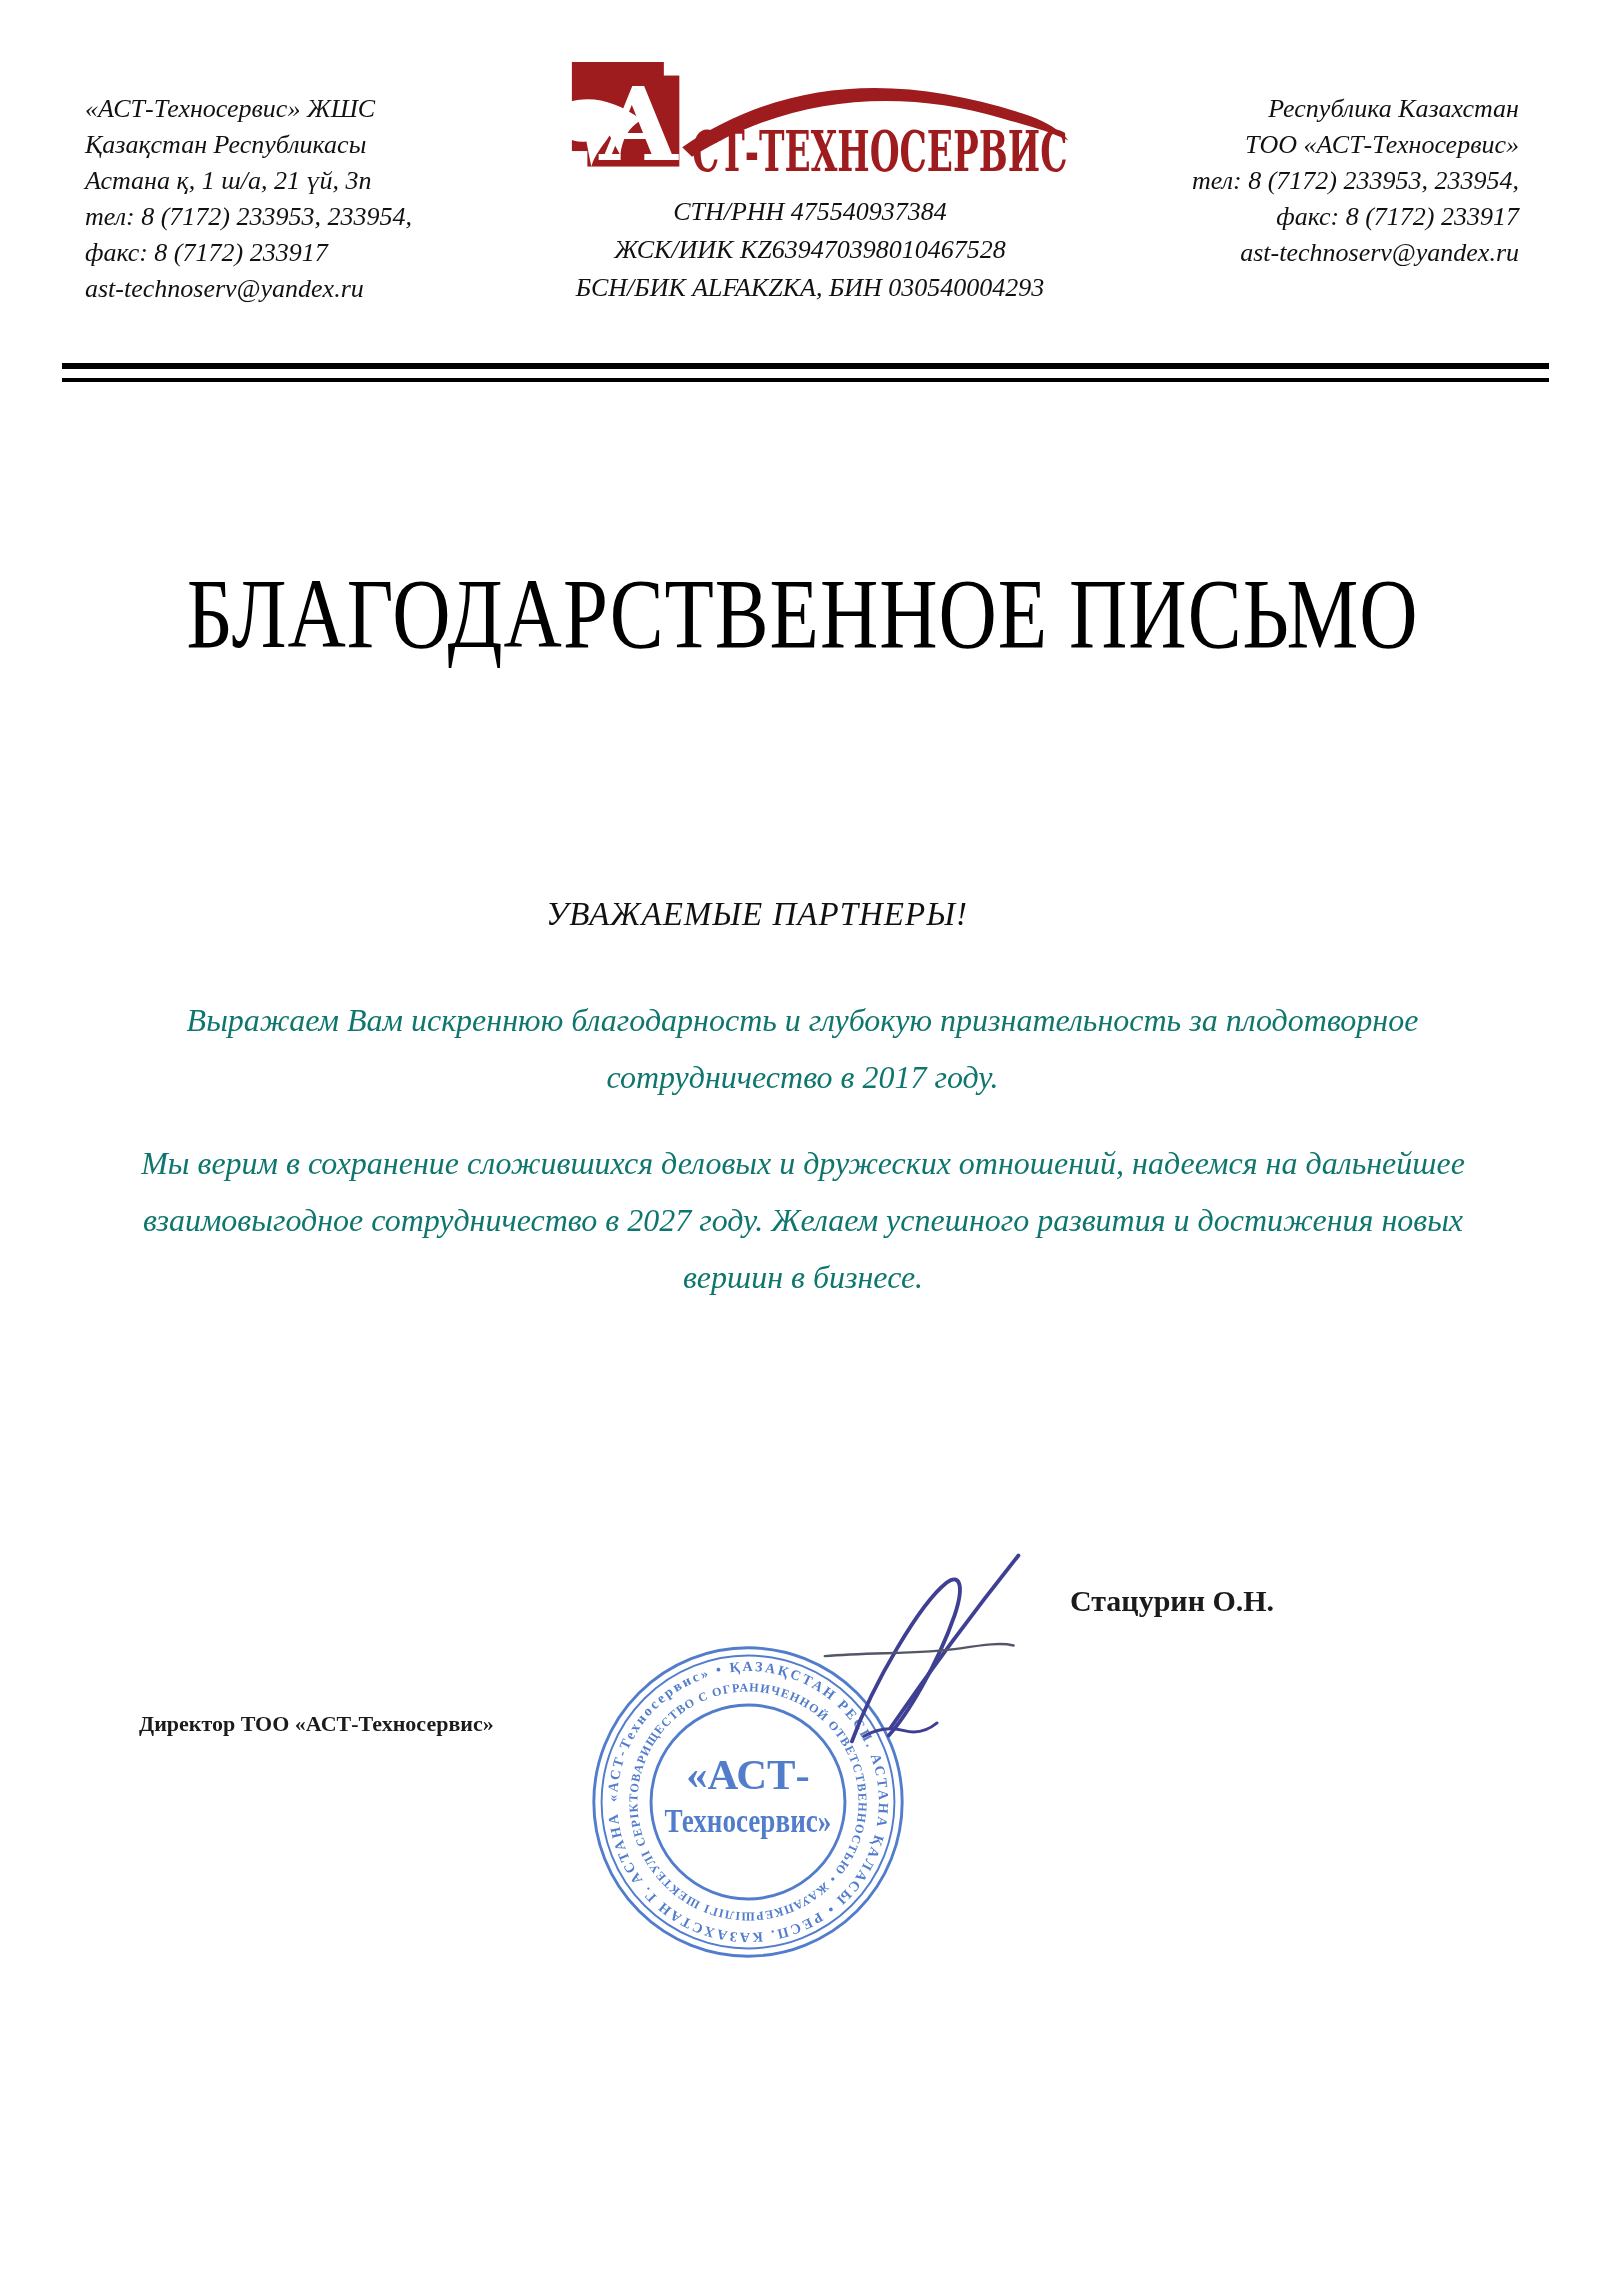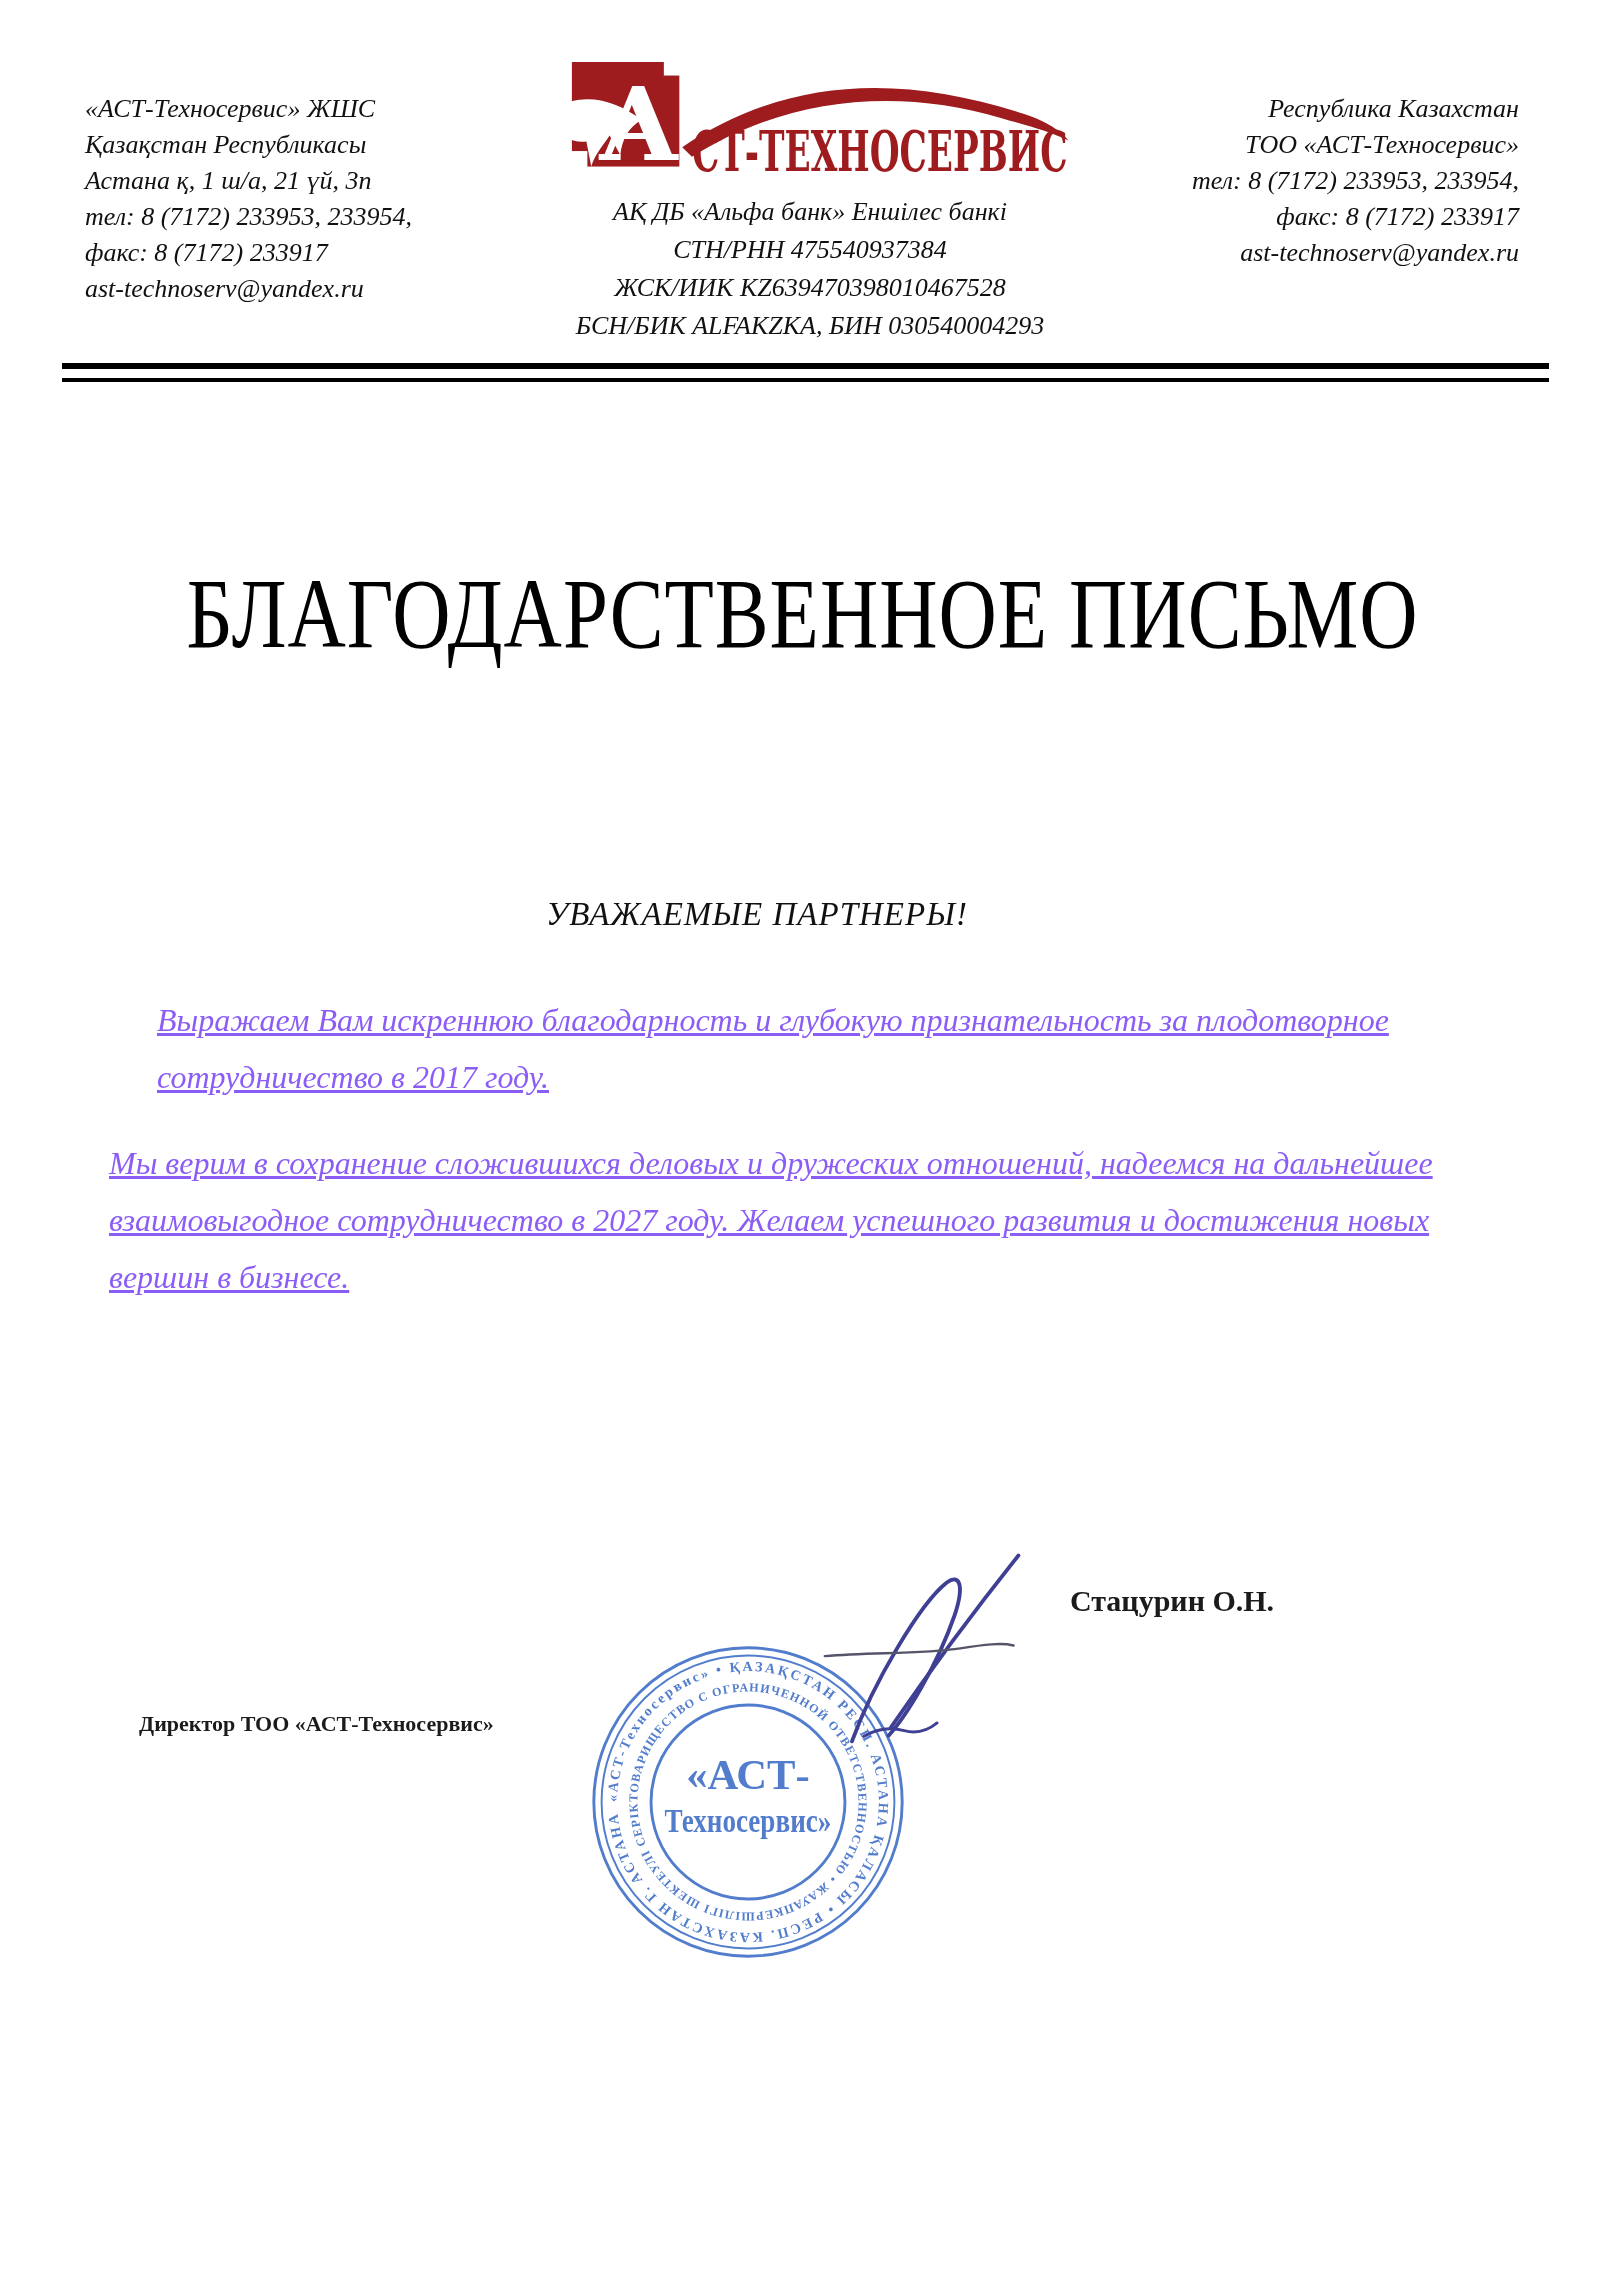"АҚ ДБ «Альфа банк» Еншілес" div { html: <div>АҚ ДБ «Альфа банк» Еншілес банкі</div> -> none }
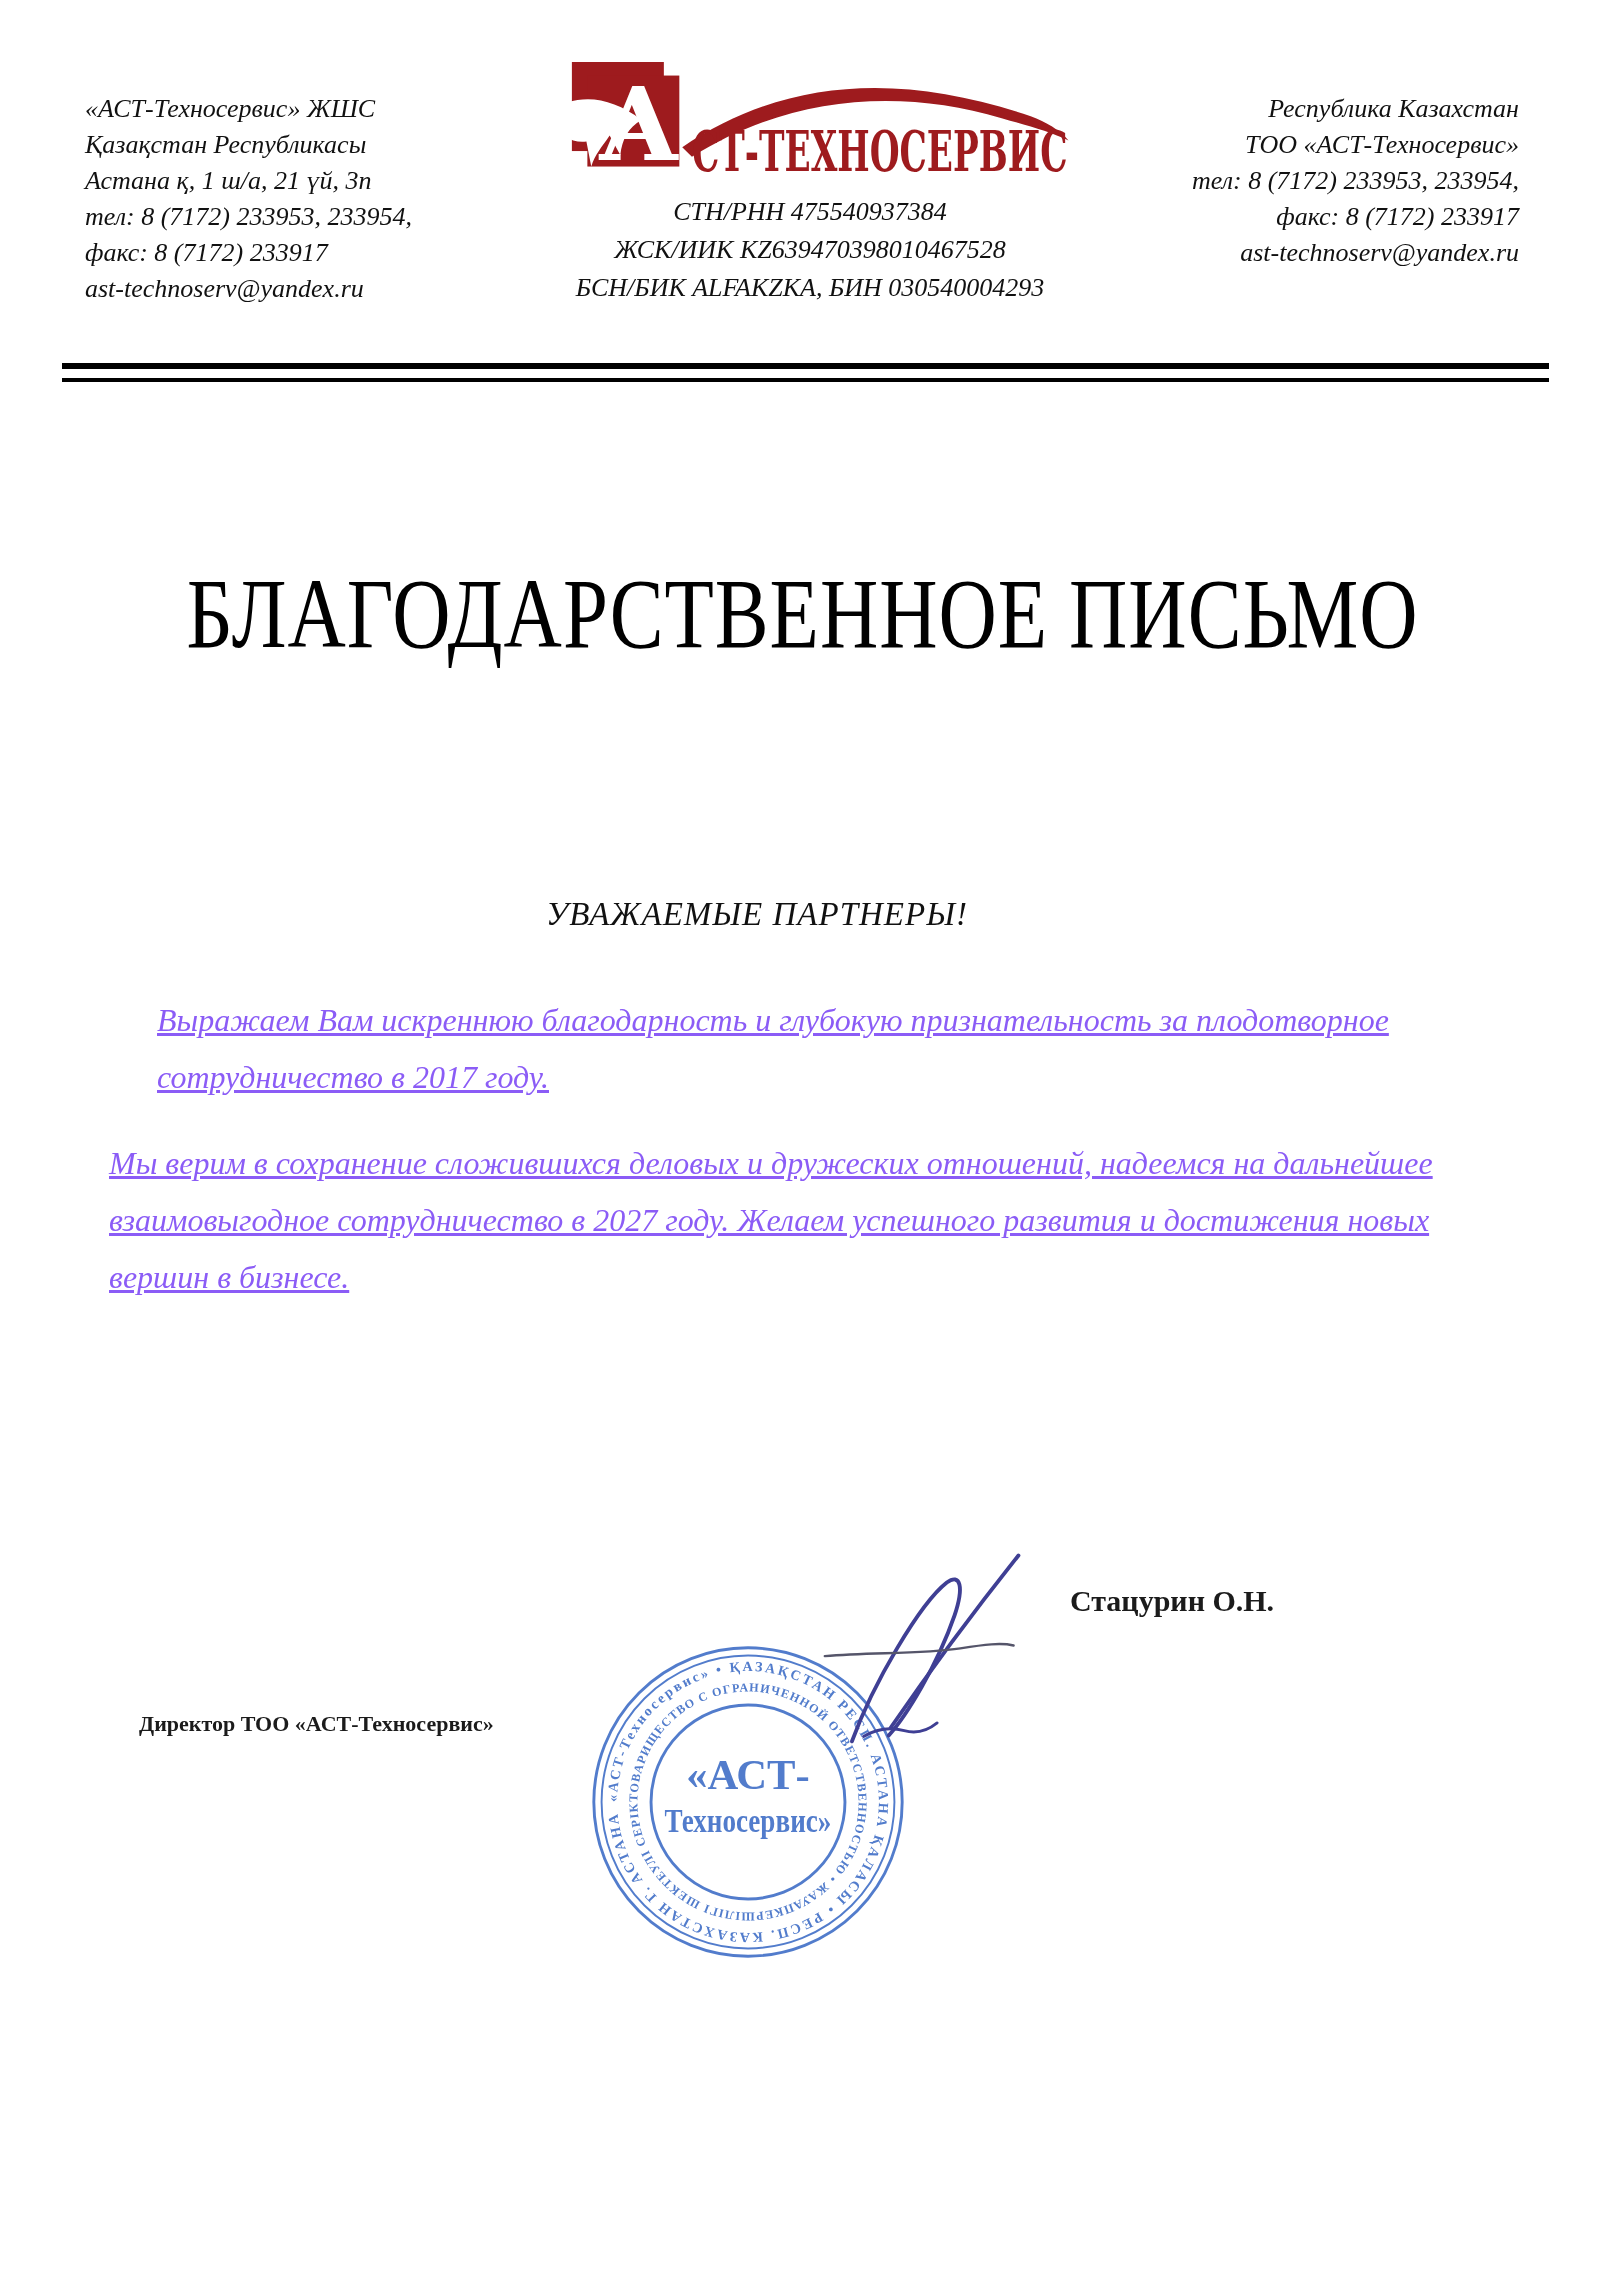"Выражаем Вам искреннюю благодарность и" .para { color: #8b5cf6 -> #0f766e; text-align: left -> center; text-decoration: underline -> none }
